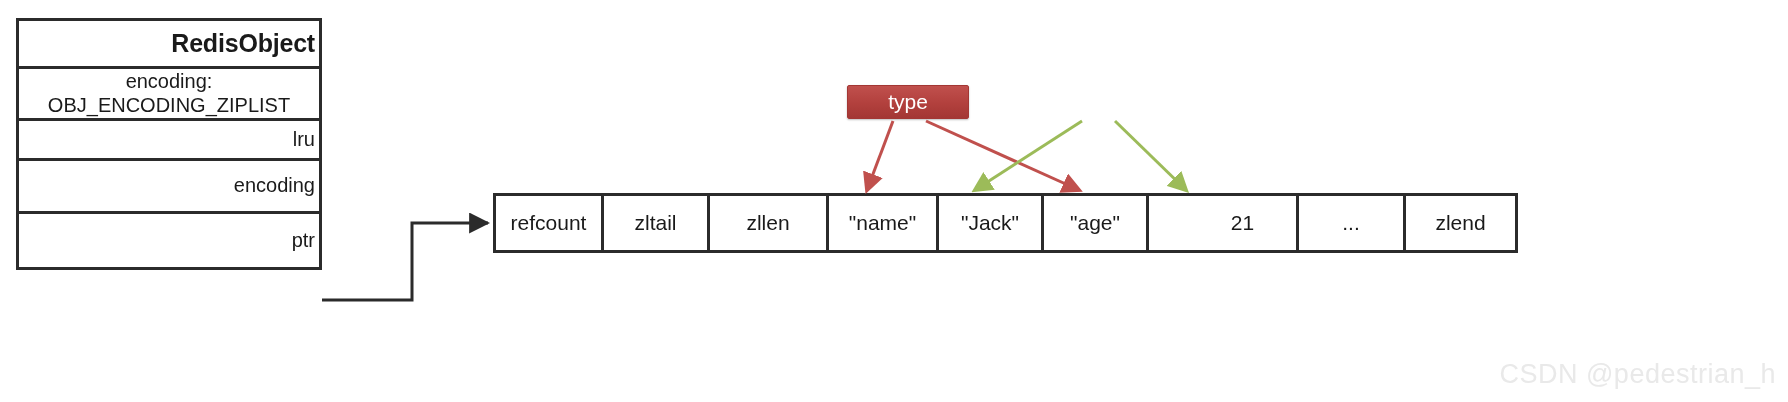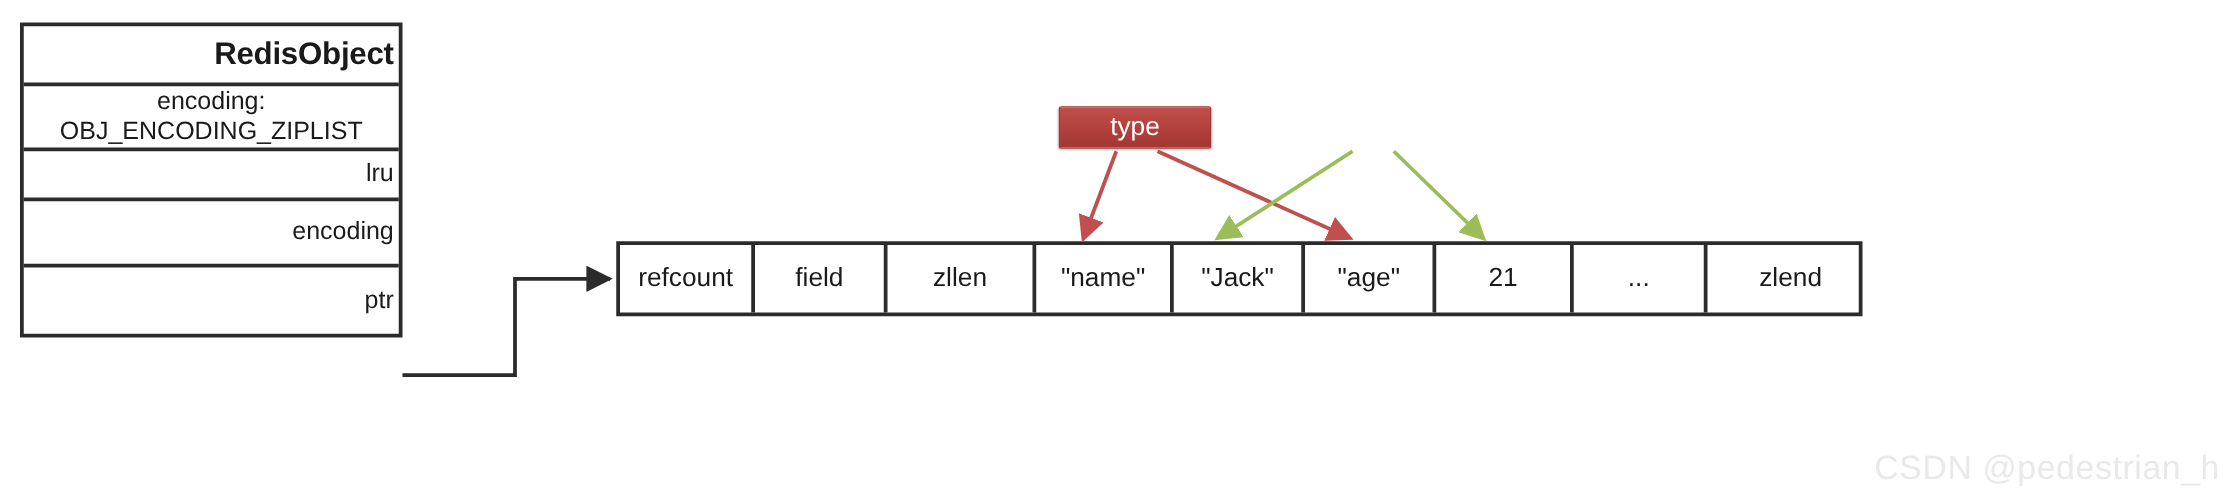"field" span { text: field -> zltail }
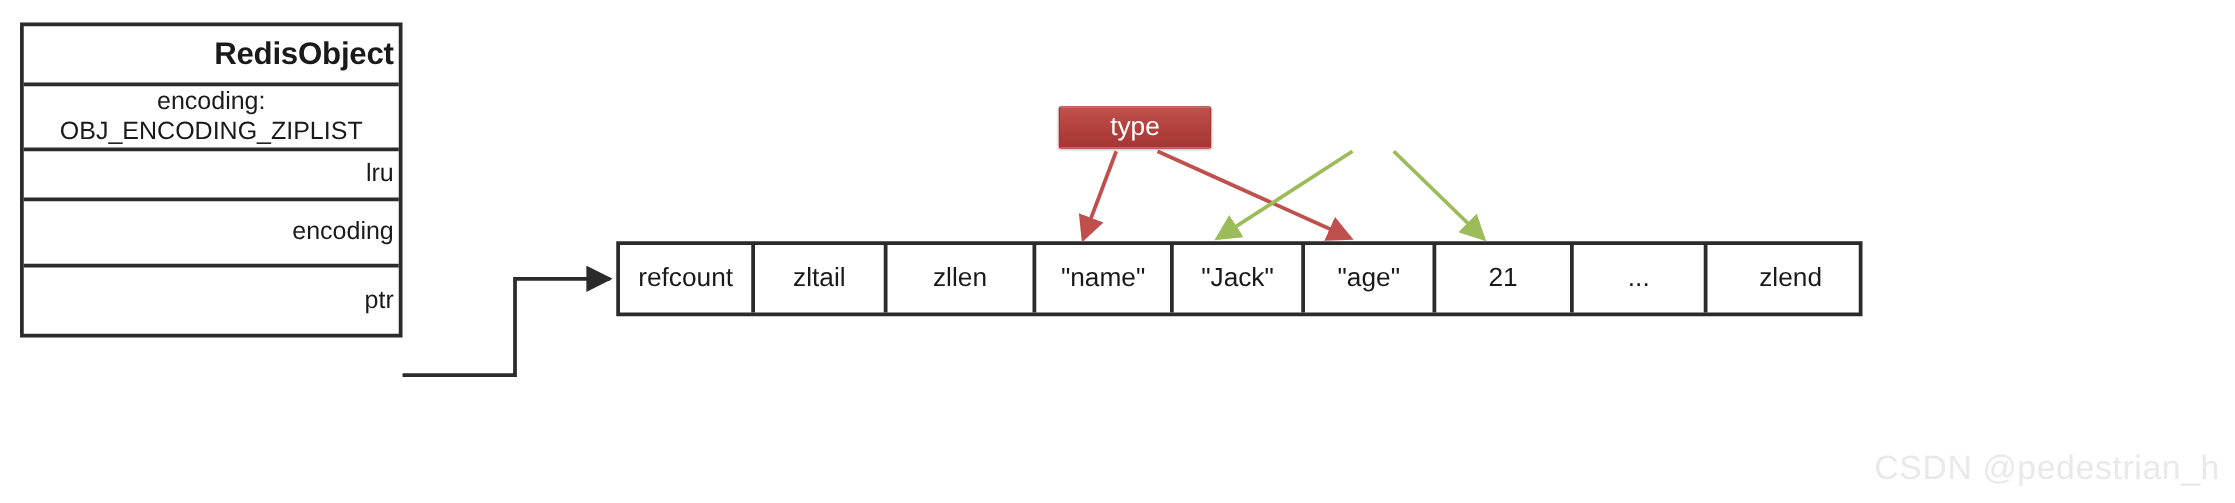"21" div.zcell { margin-left: none -> 40px }
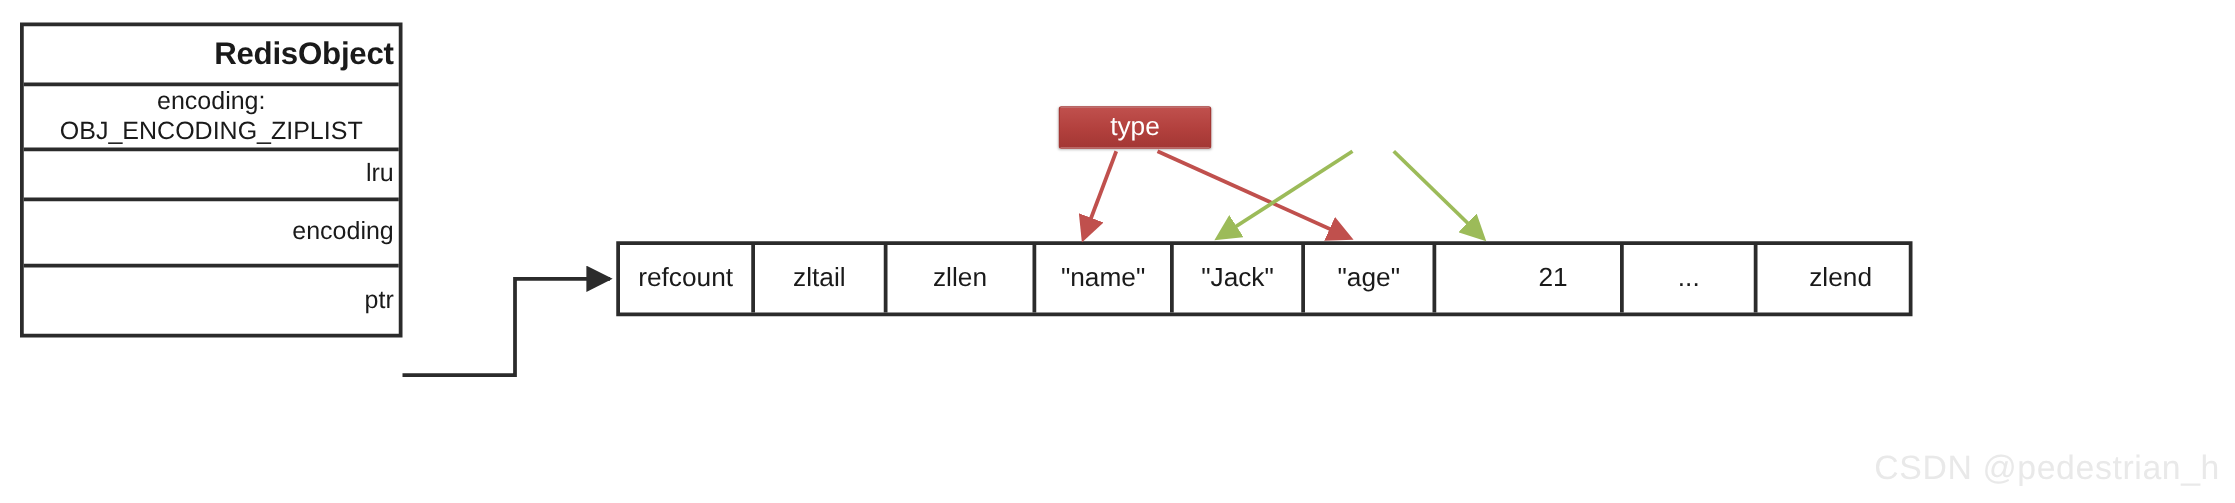"zlend" .zcell:last-child { margin-left: 12px -> none }
